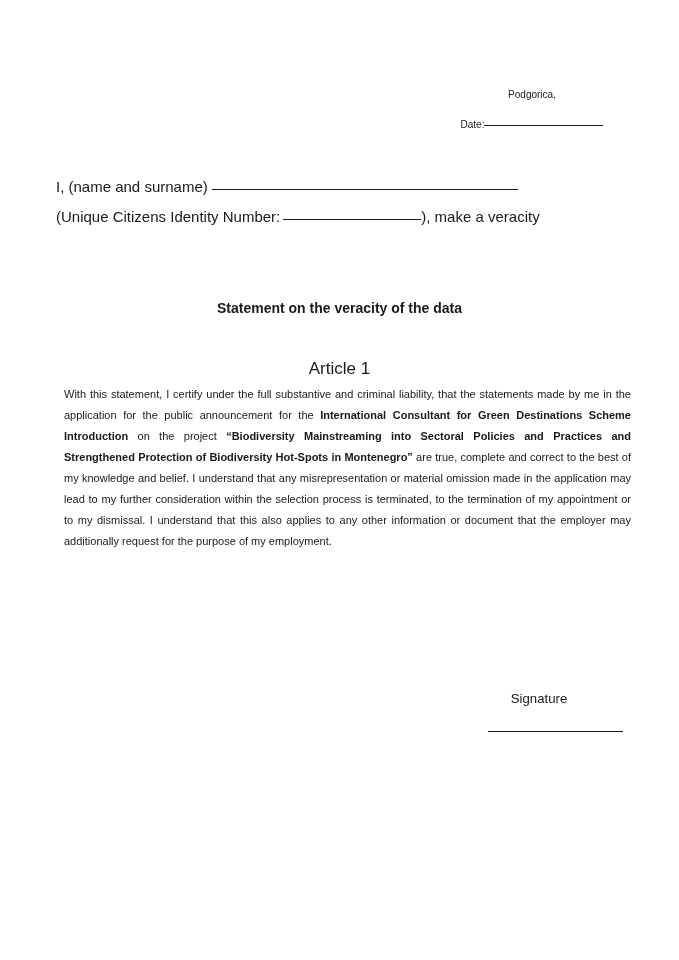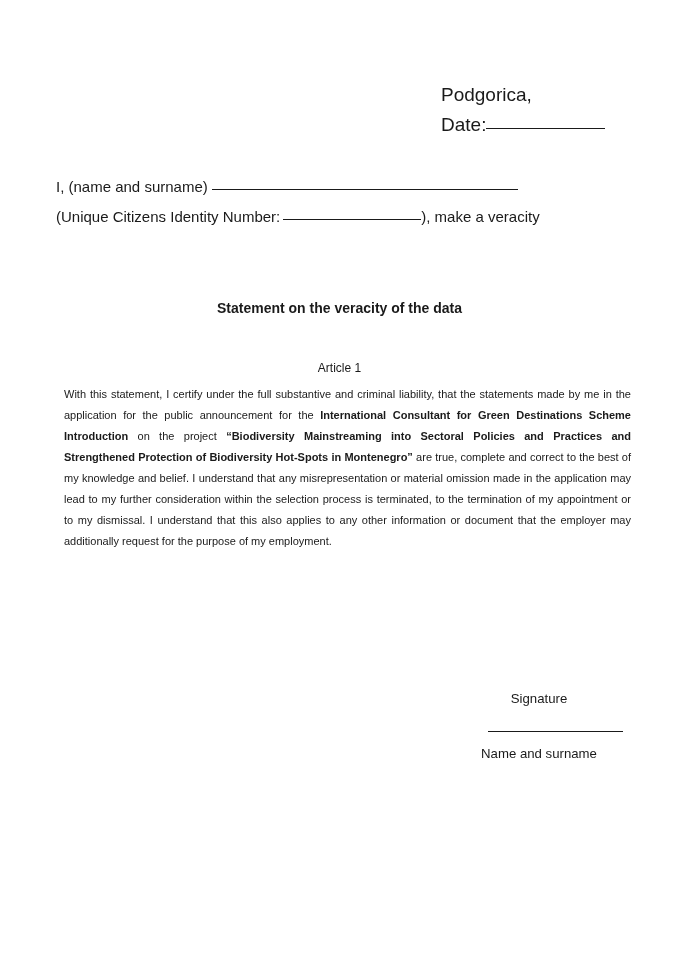"Podgorica," .header-line { font-size: 19px -> 10px; text-align: left -> center }
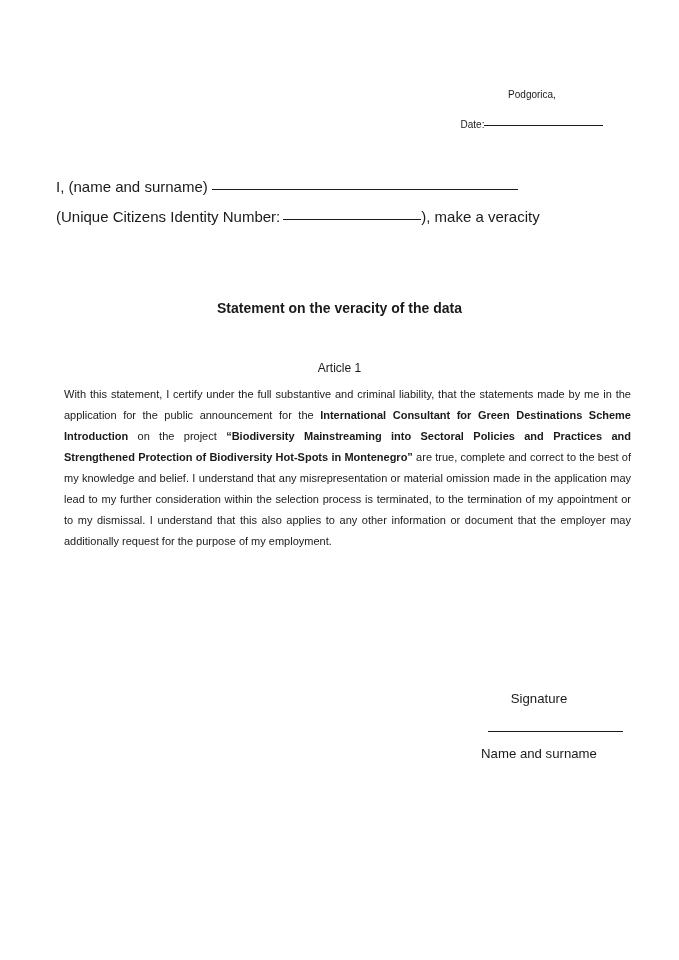"Article 1" .article-heading { font-size: 12px -> 17px }
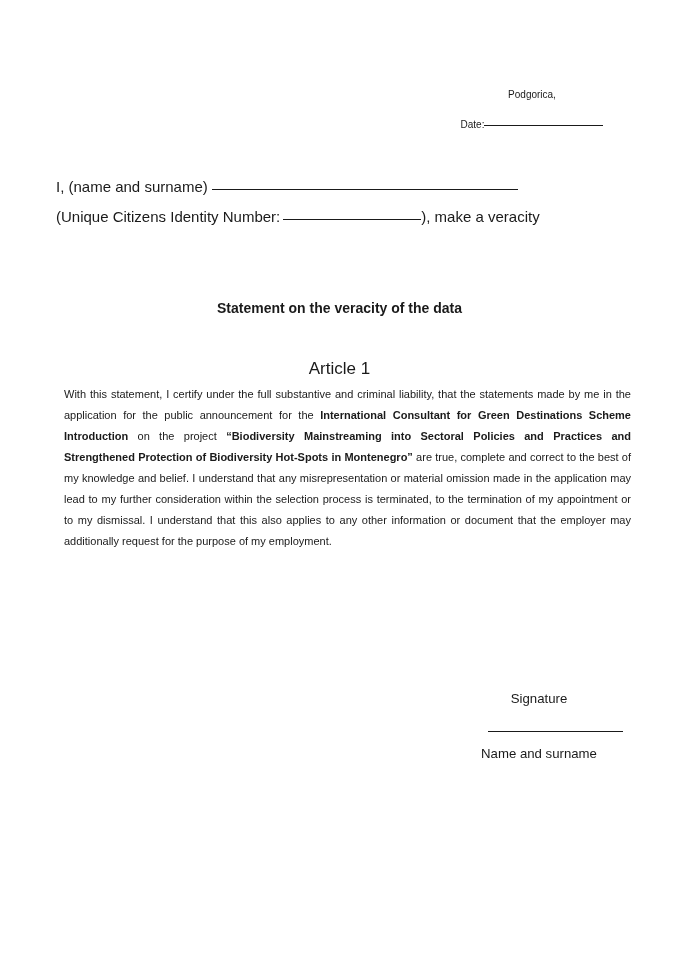"Name and surname" div.signature-name { html: <div>Name and surname</div> -> none }
